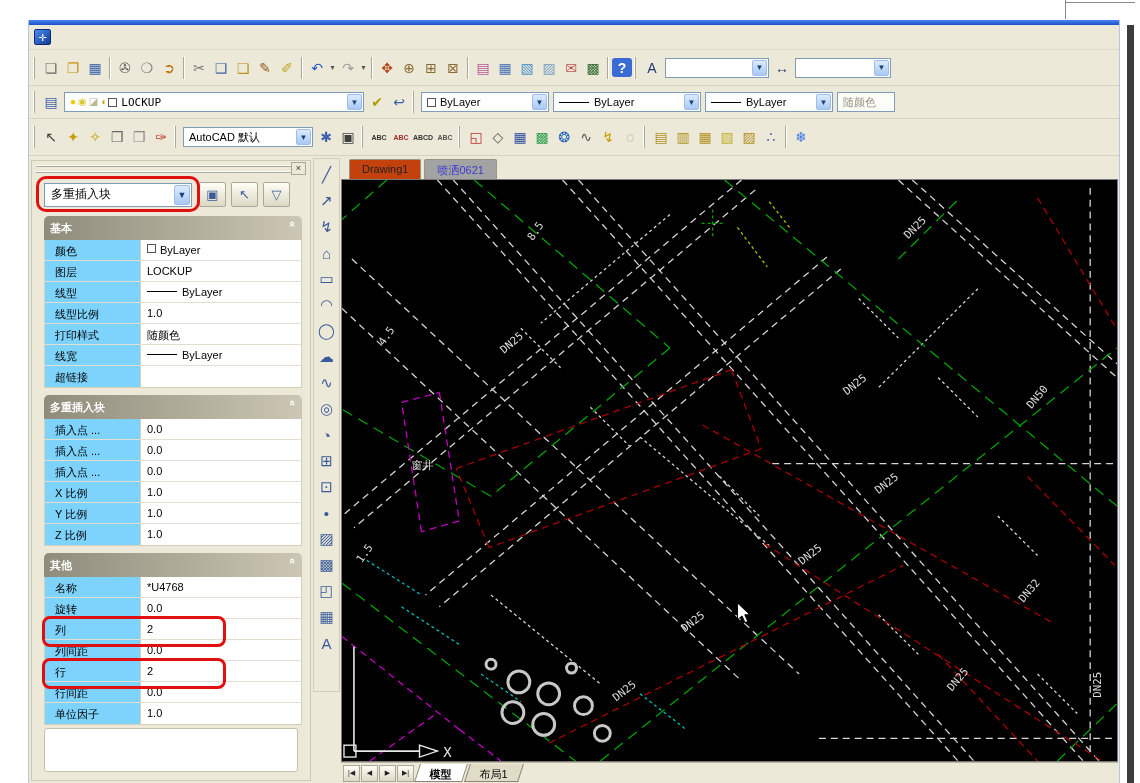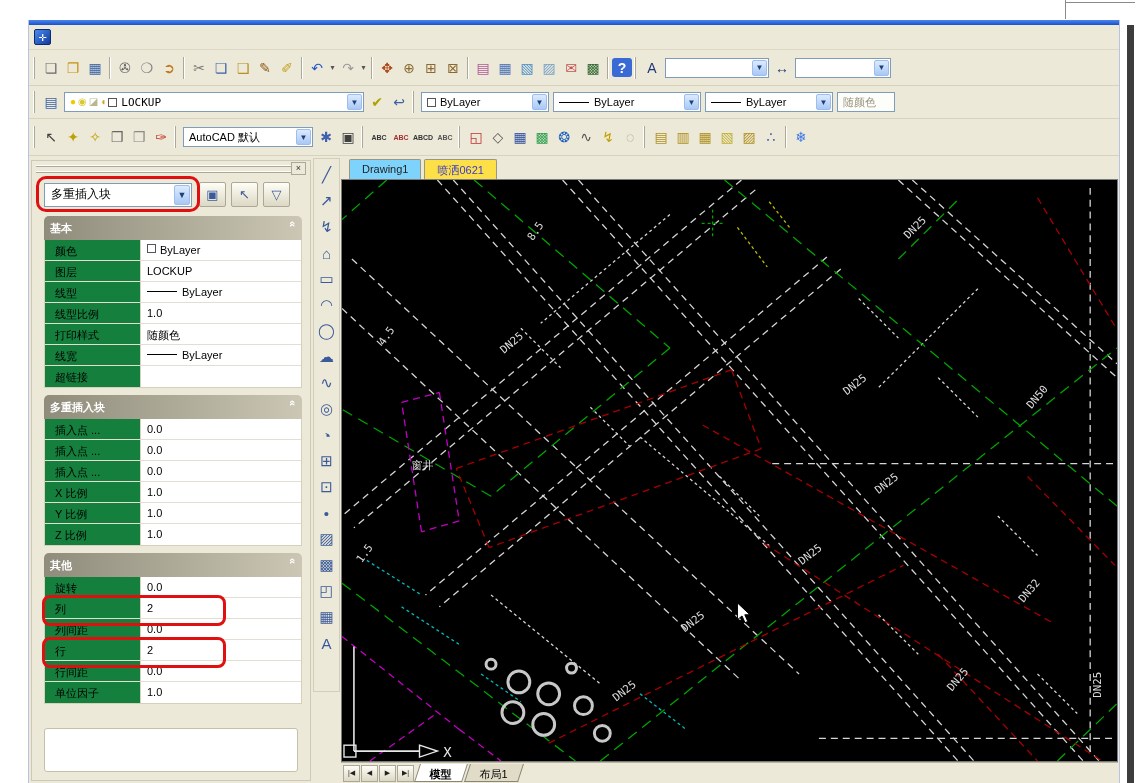"Drawing1" .dtab { background: #7dd3fc -> #c2410c }
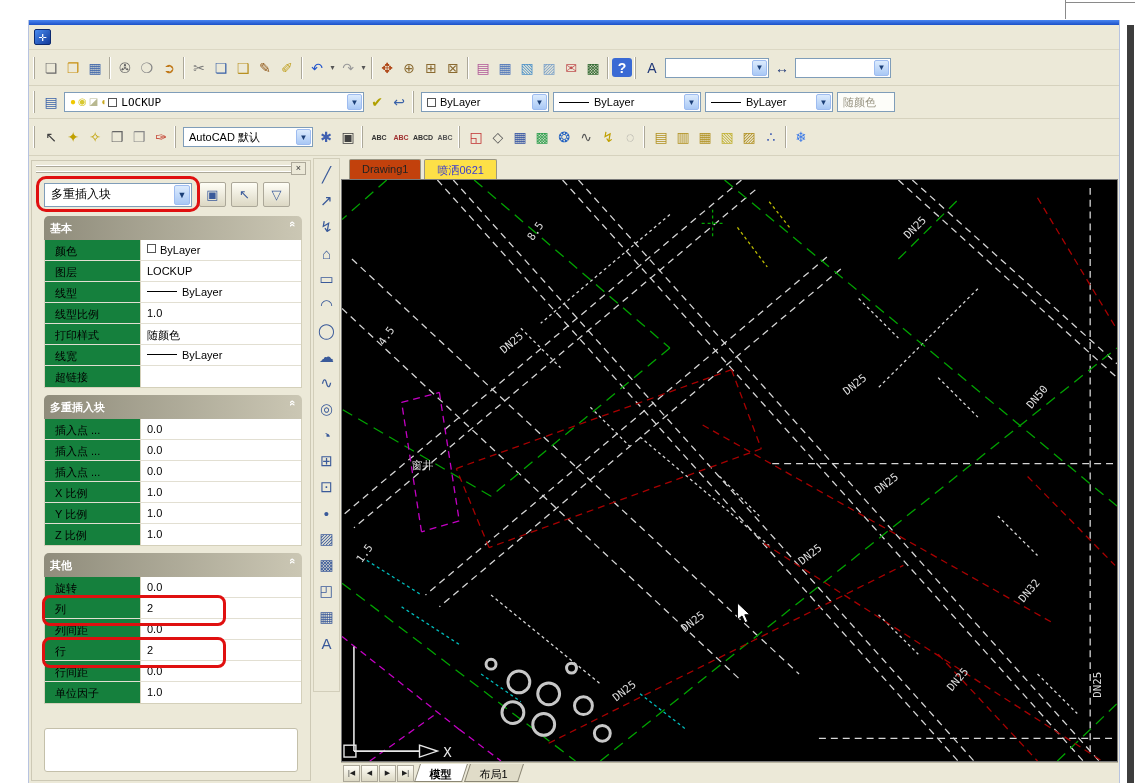"喷洒0621" .dtab.active { background: #fde047 -> #a3a3a3 }
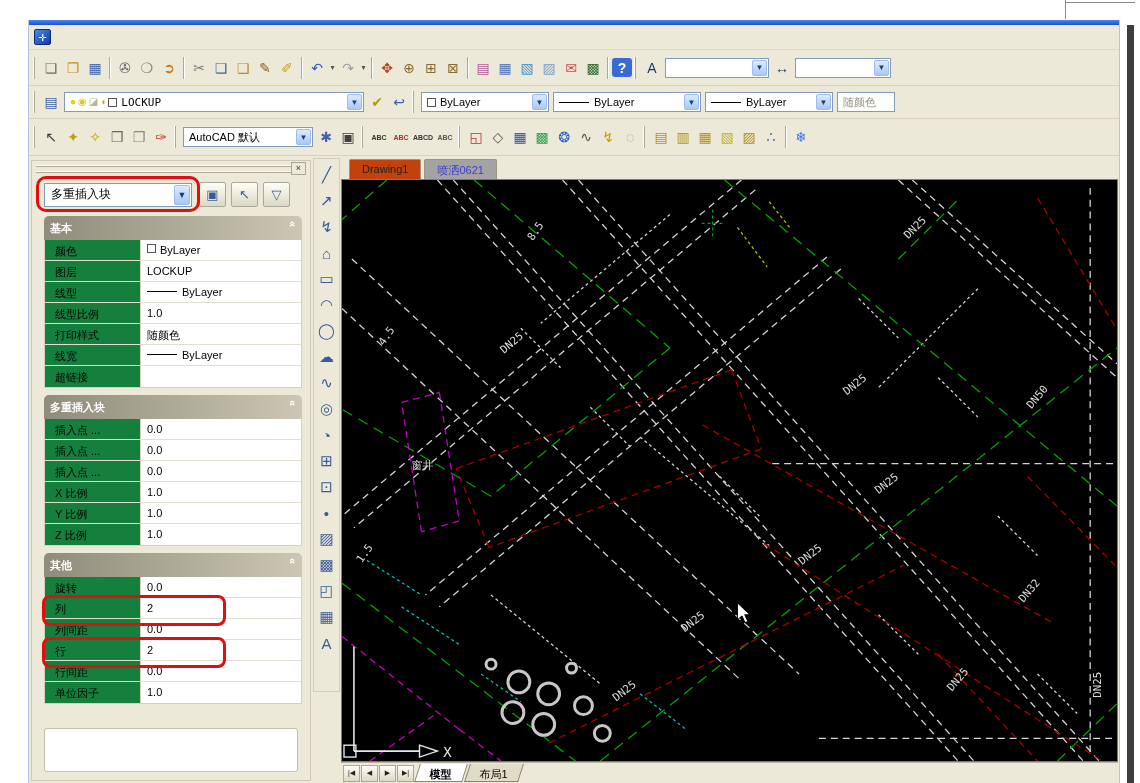"颜色" .prow .pl { background: #15803d -> #7dd3fc }
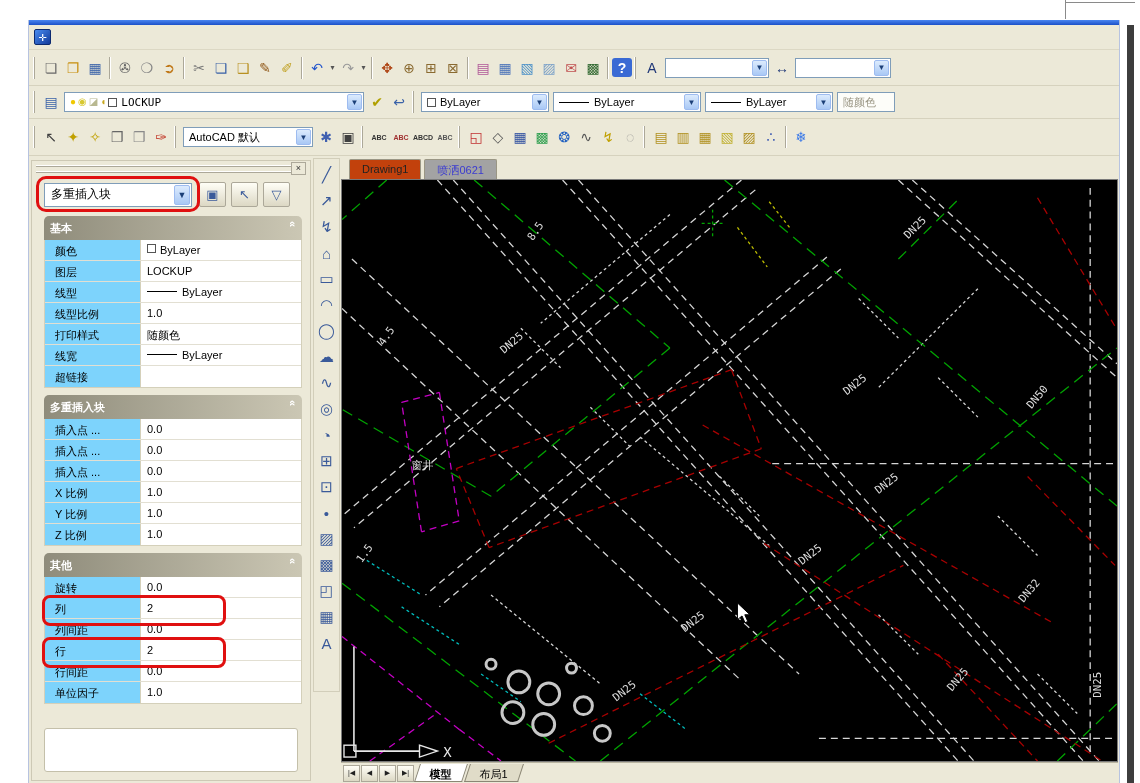"名称" div.prow { html: none -> <div> <div>名称</div> <div> <span>*U4768</span> </div> </div> }
